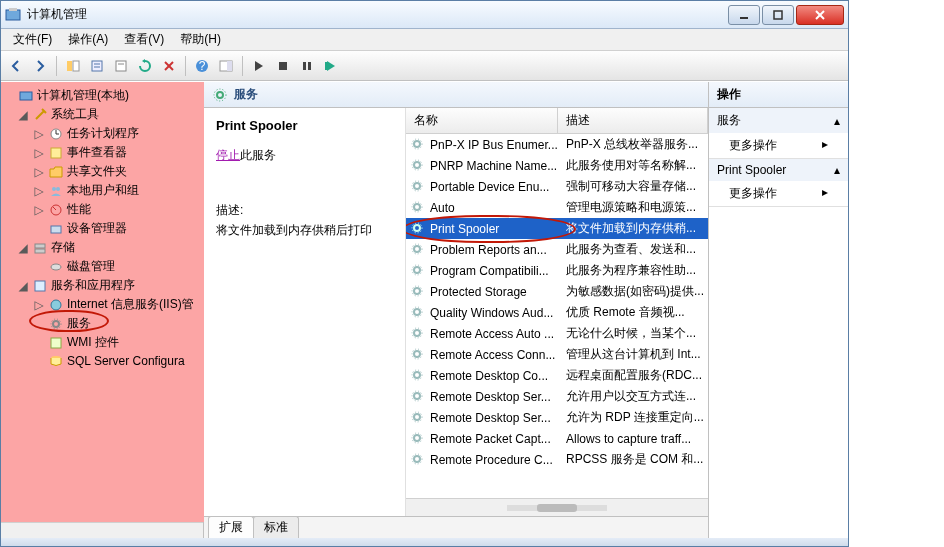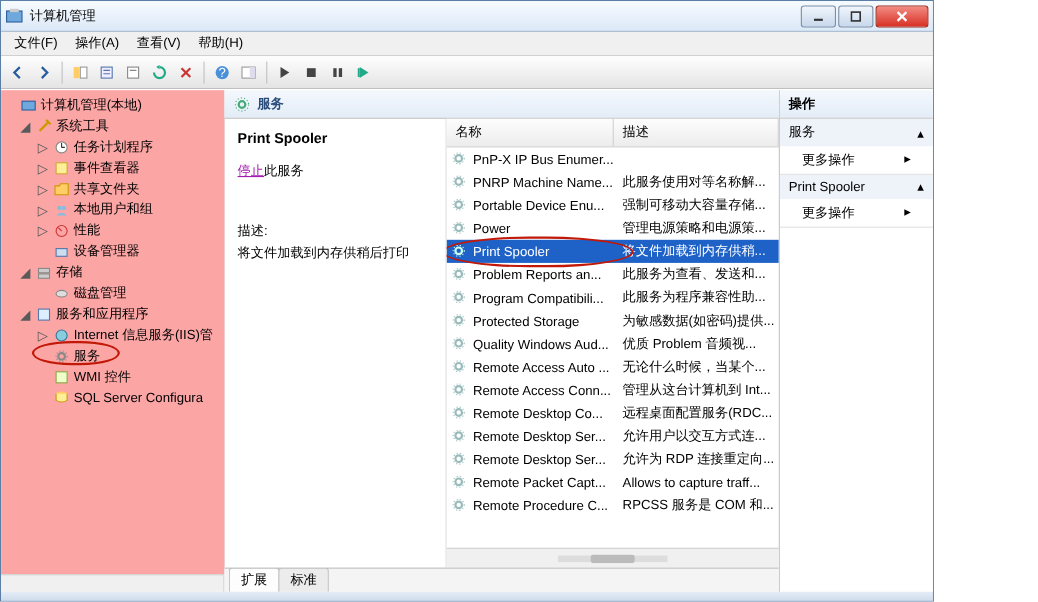"PnP-X 总线枚举器服务..." span.rdesc { html: none -> <span>PnP-X 总线枚举器服务...</span> }
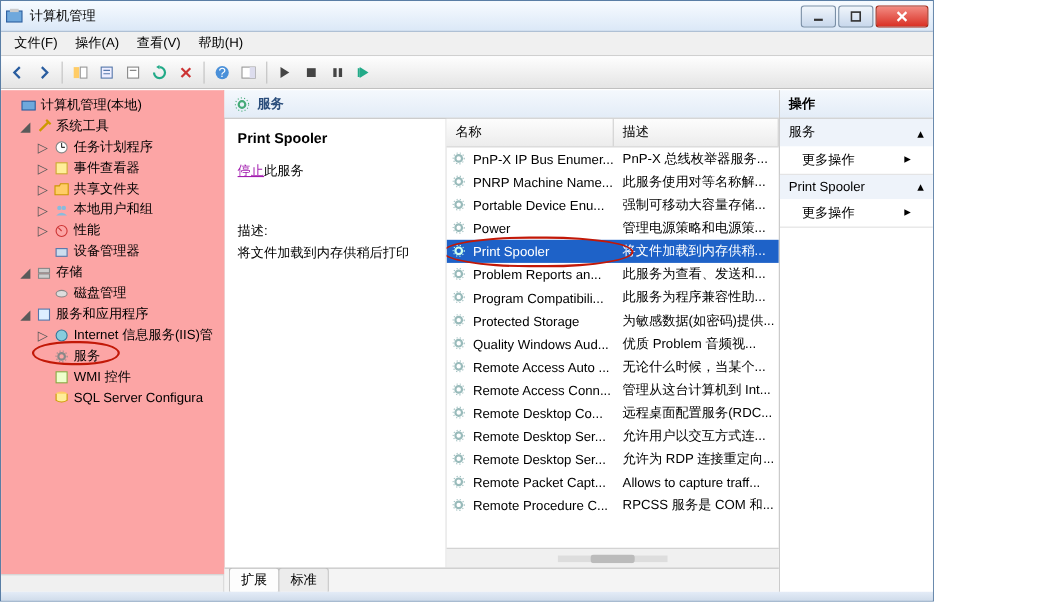"Power" span.rname { text: Power -> Auto }
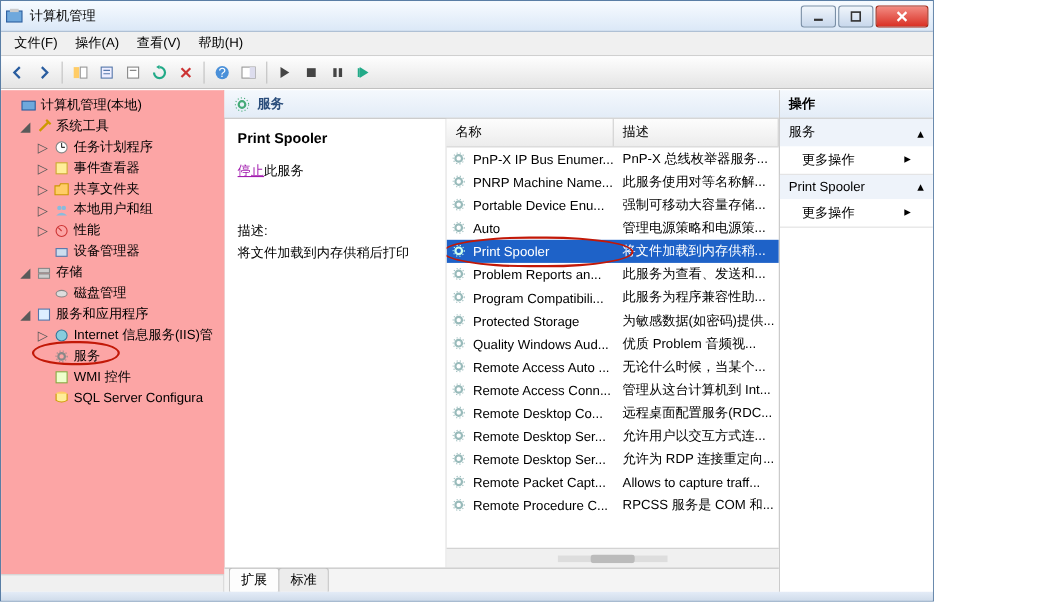"优质 Problem 音频视..." span.rdesc { text: Problem -> Remote }
